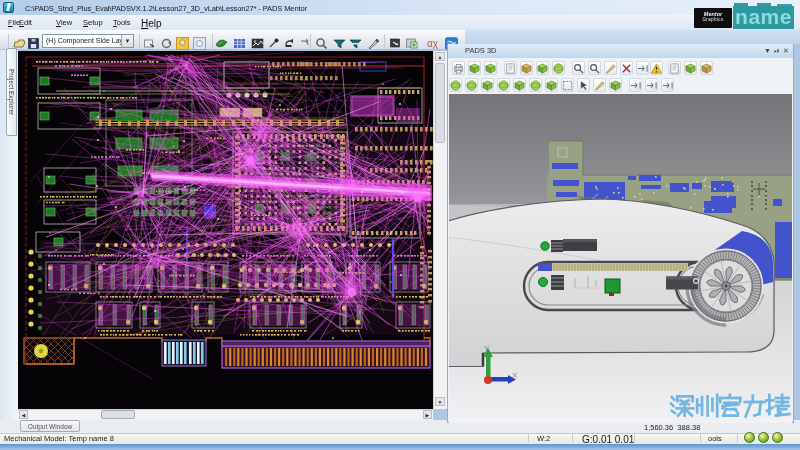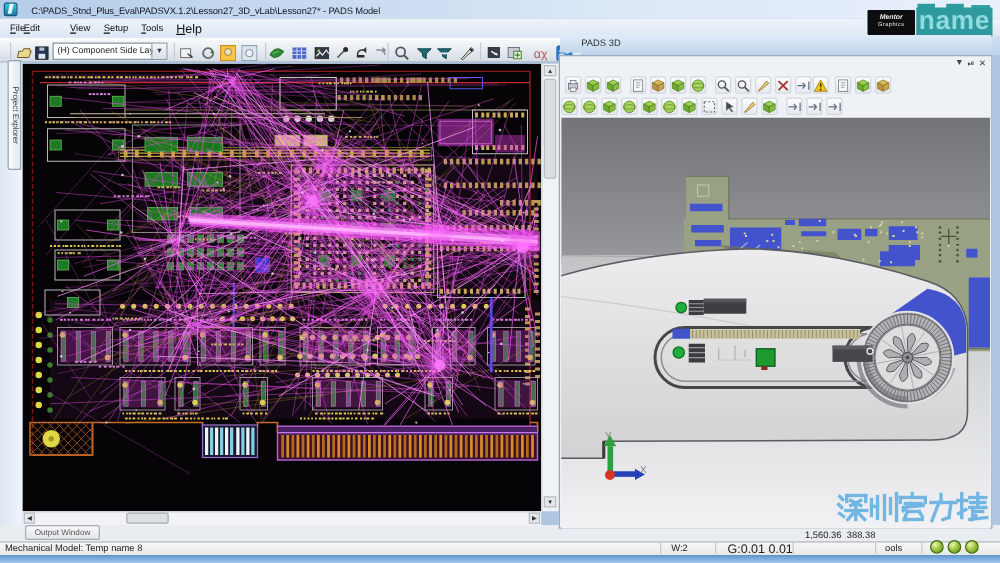"C:\PADS_Stnd_Plus_Eval\PADSVX.1.2\Lesson" div.abs { text: Model -> Mentor }
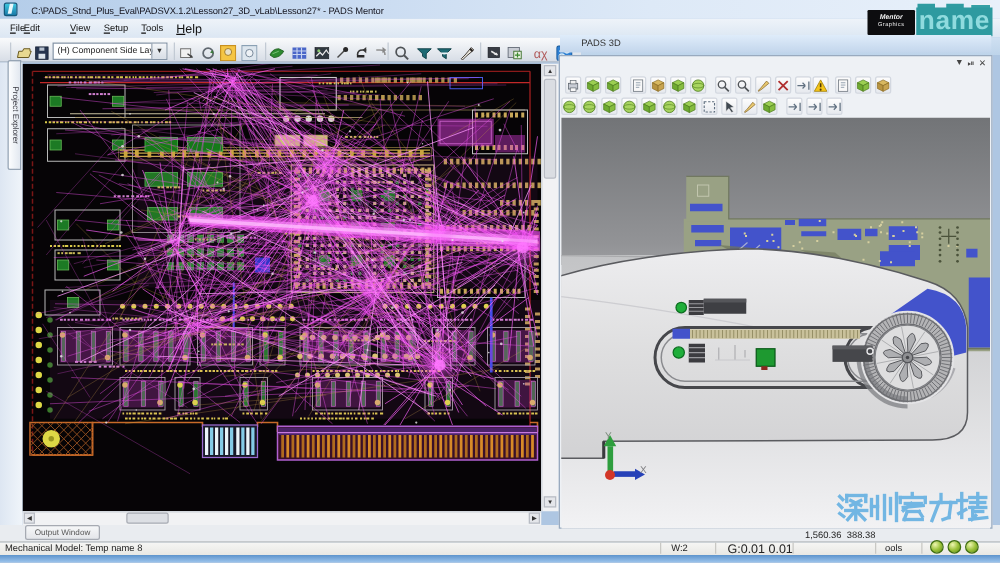"PADS 3D" div.abs { top: 28px -> 44px }
